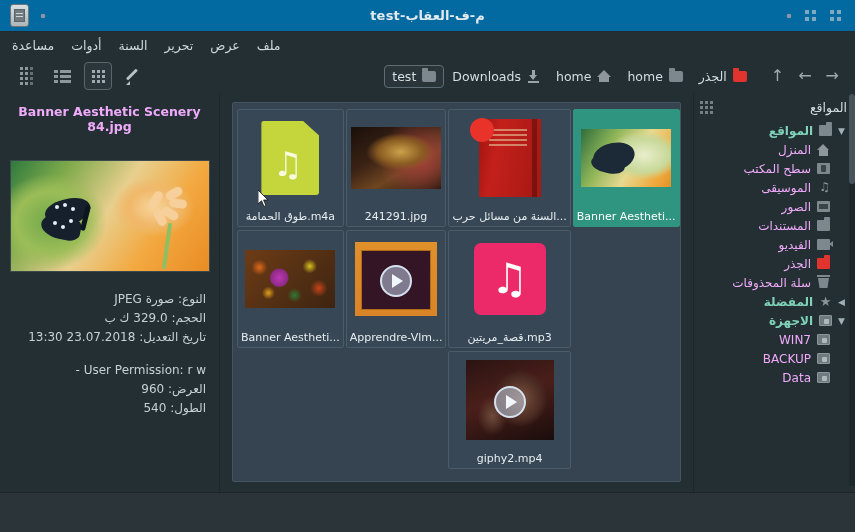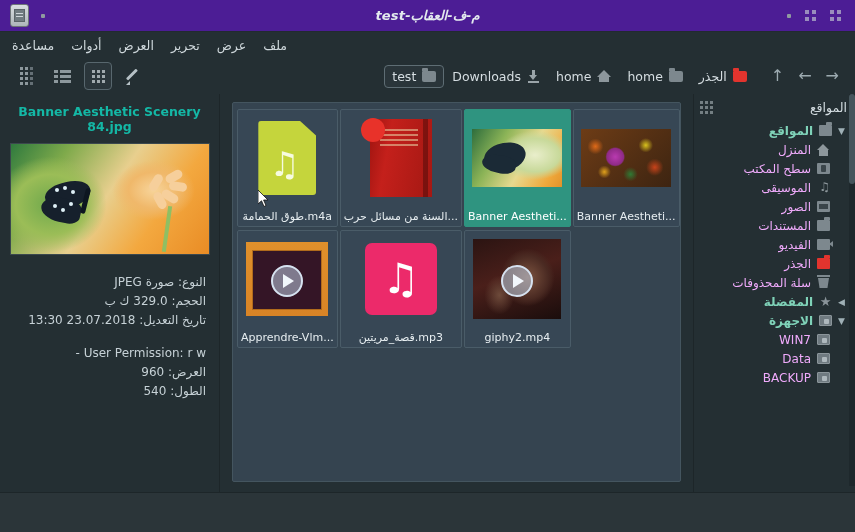"م-ف-العقاب-test" .titlebar { background: #4c1d95 -> #0369a1; font-style: italic -> none }
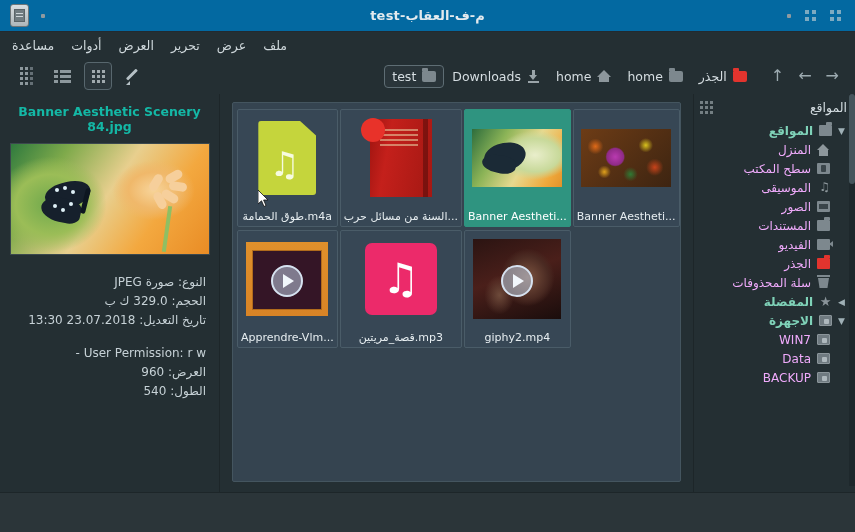"العرض" div.menu-item { text: العرض -> السنة }
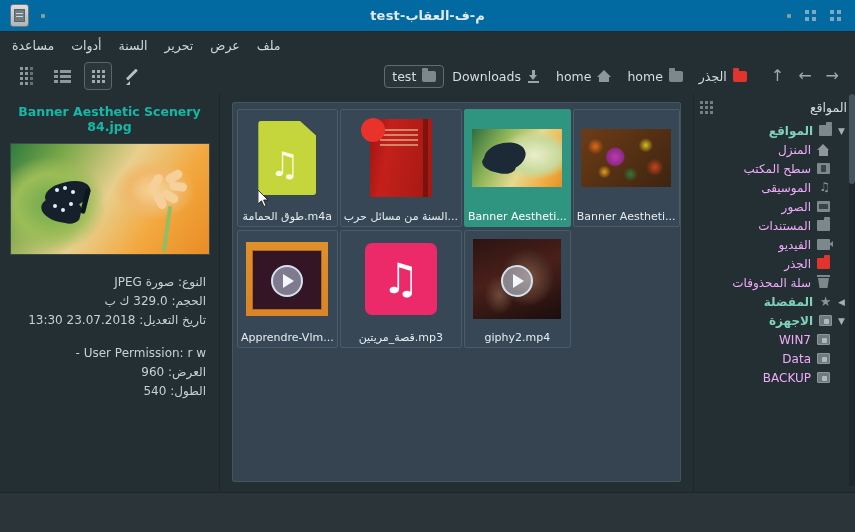"Banner Aesthetic Scenery 84.jpg" .pv-title { color: #14b8a6 -> #f0abfc; margin-bottom: 9px -> 26px }
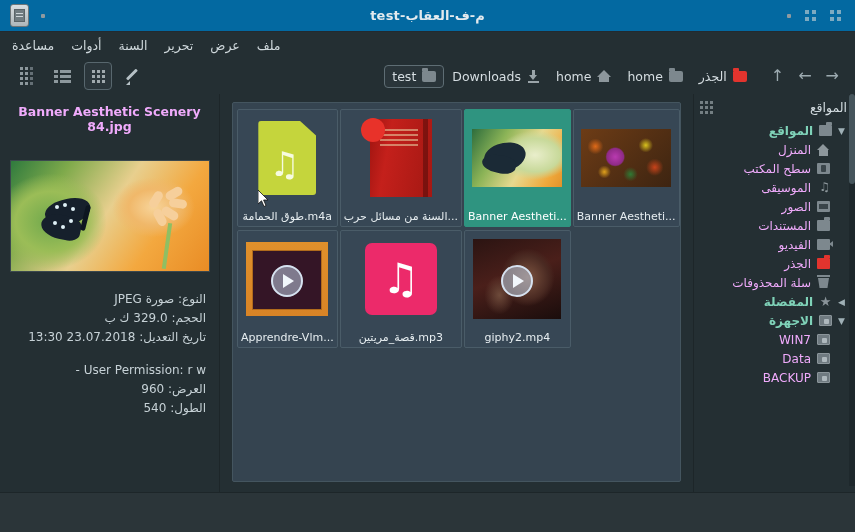"241291.jpg" div.tile { html: none -> <div> <div> <div></div> </div> <div>241291.jpg</div> </div> }
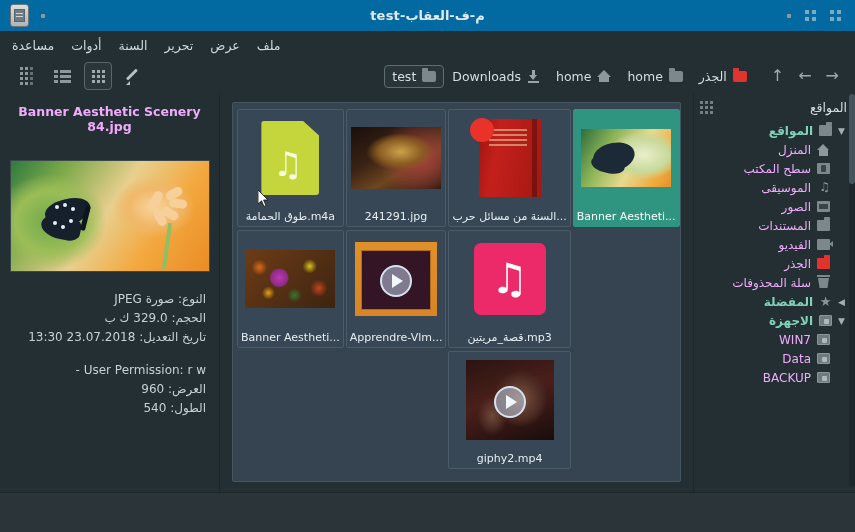"Data" div.pl-row { order: before "BACKUP" -> after "BACKUP" }
